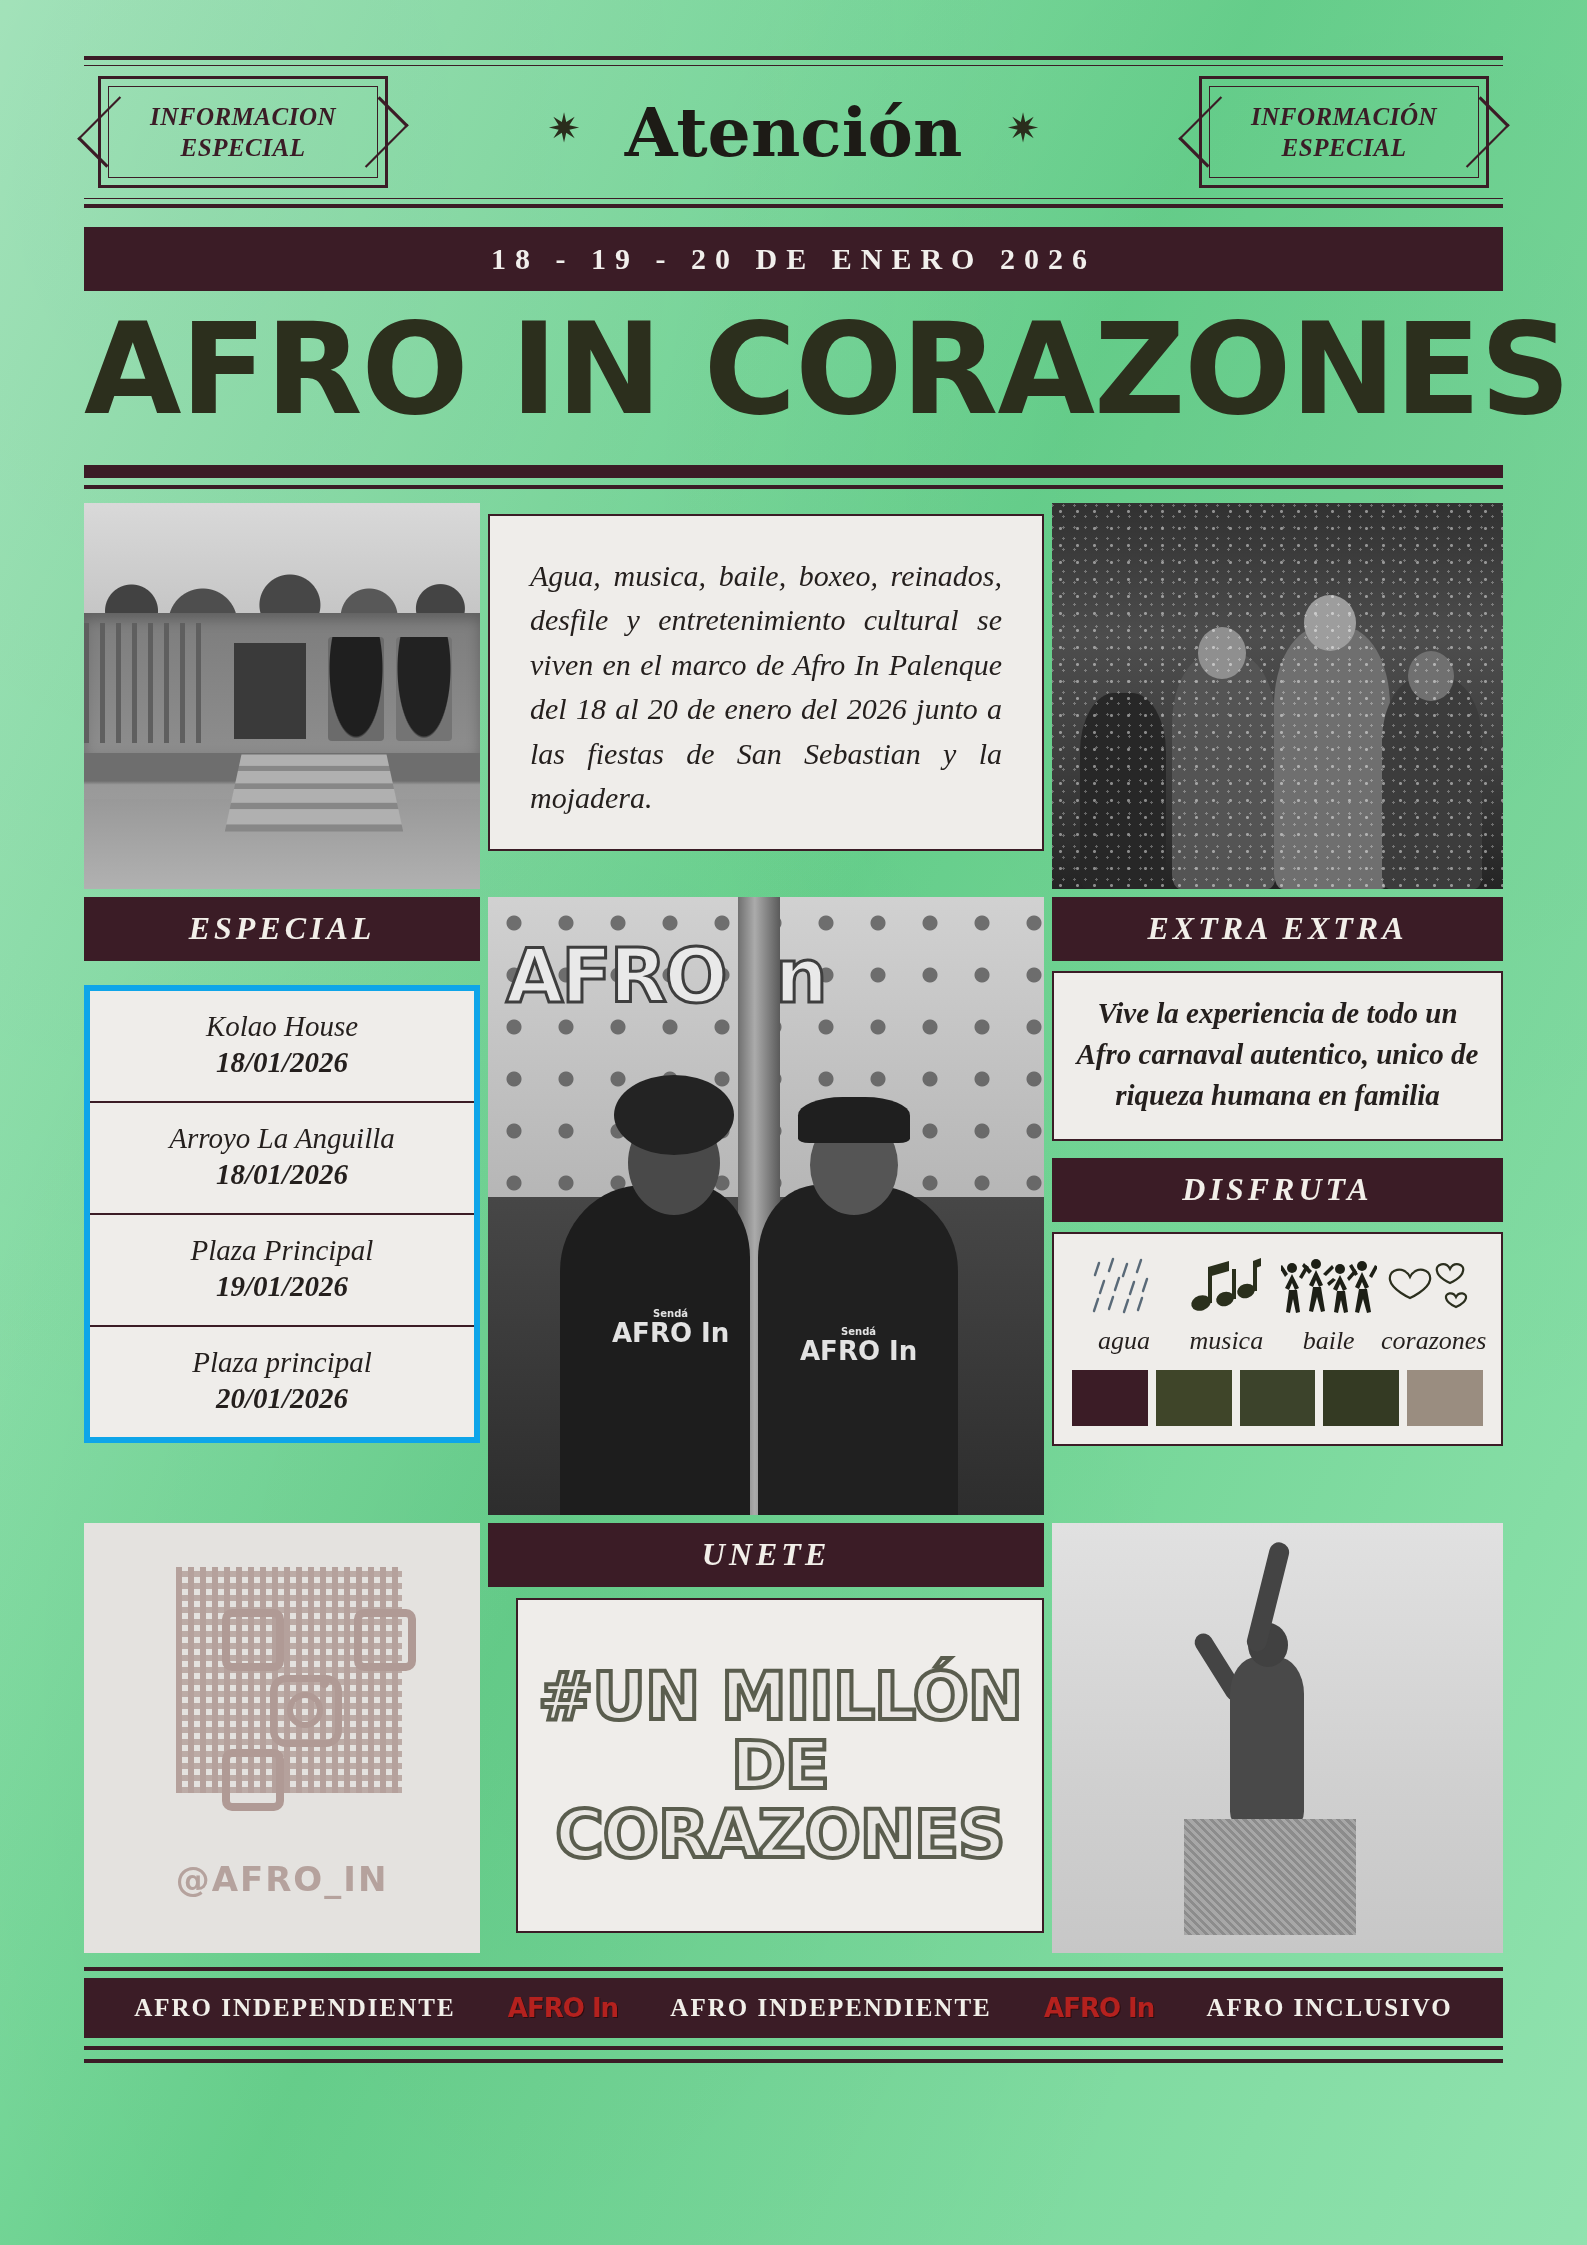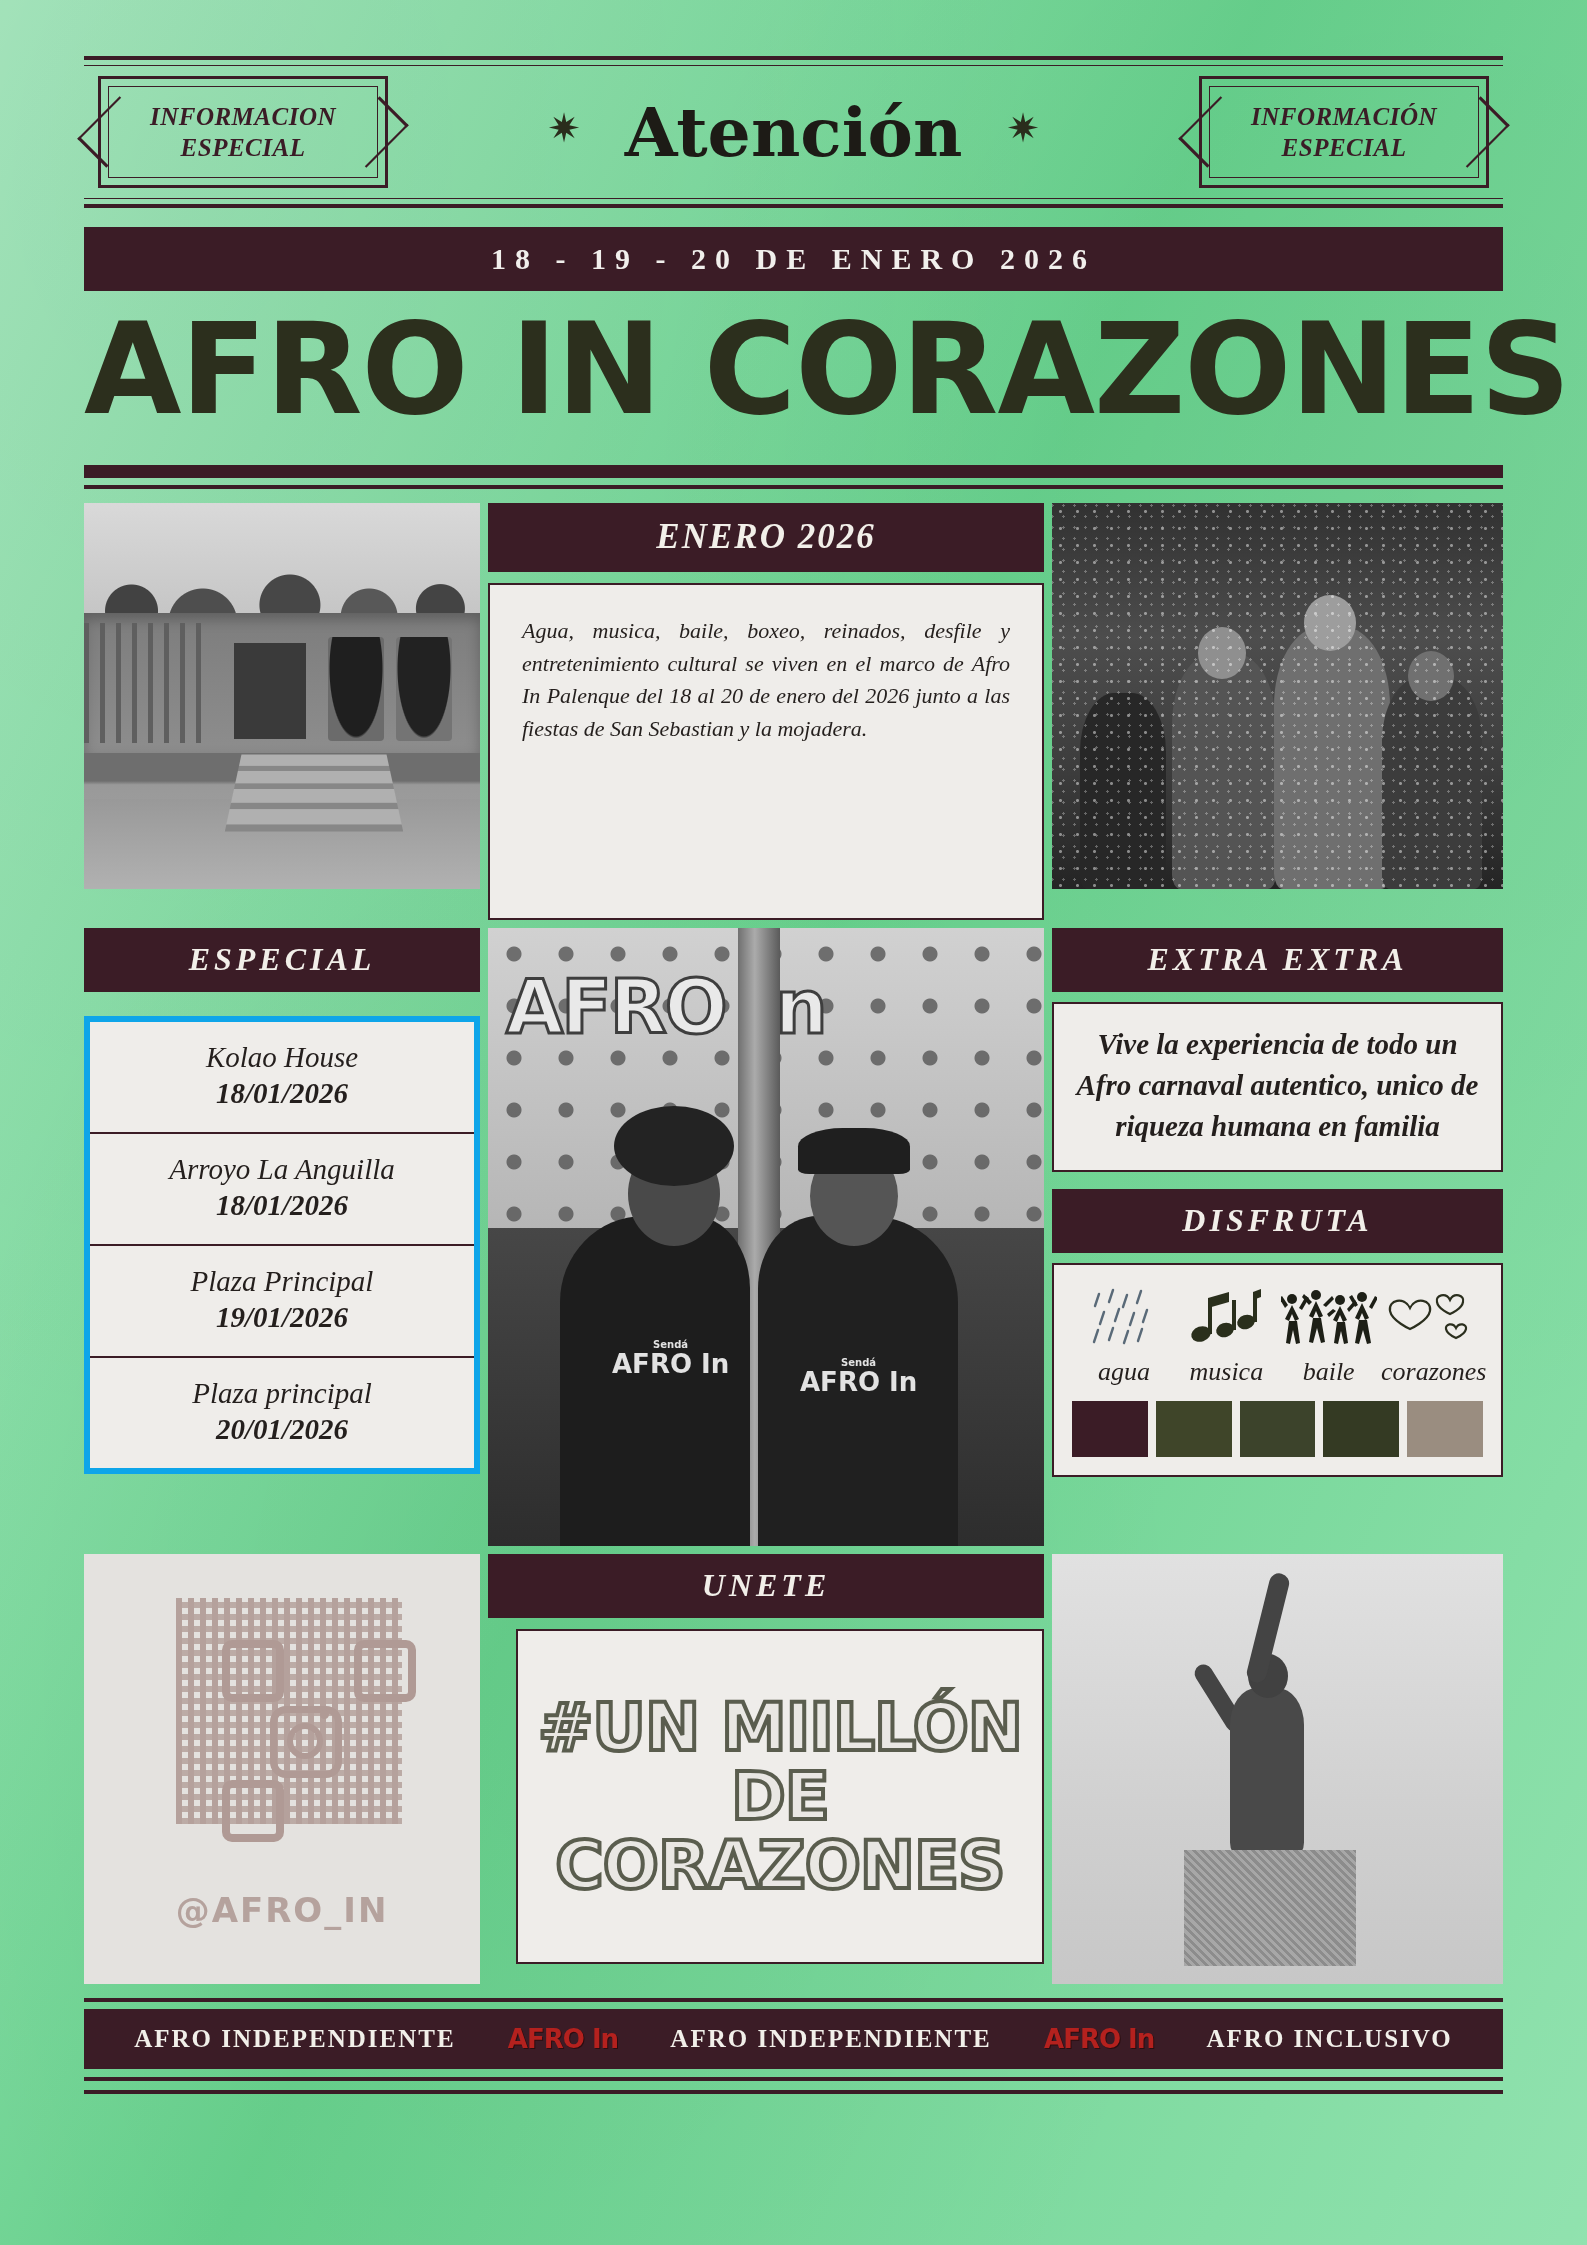"ENERO 2026" div.article-head { html: <div>ENERO 2026</div> -> none }
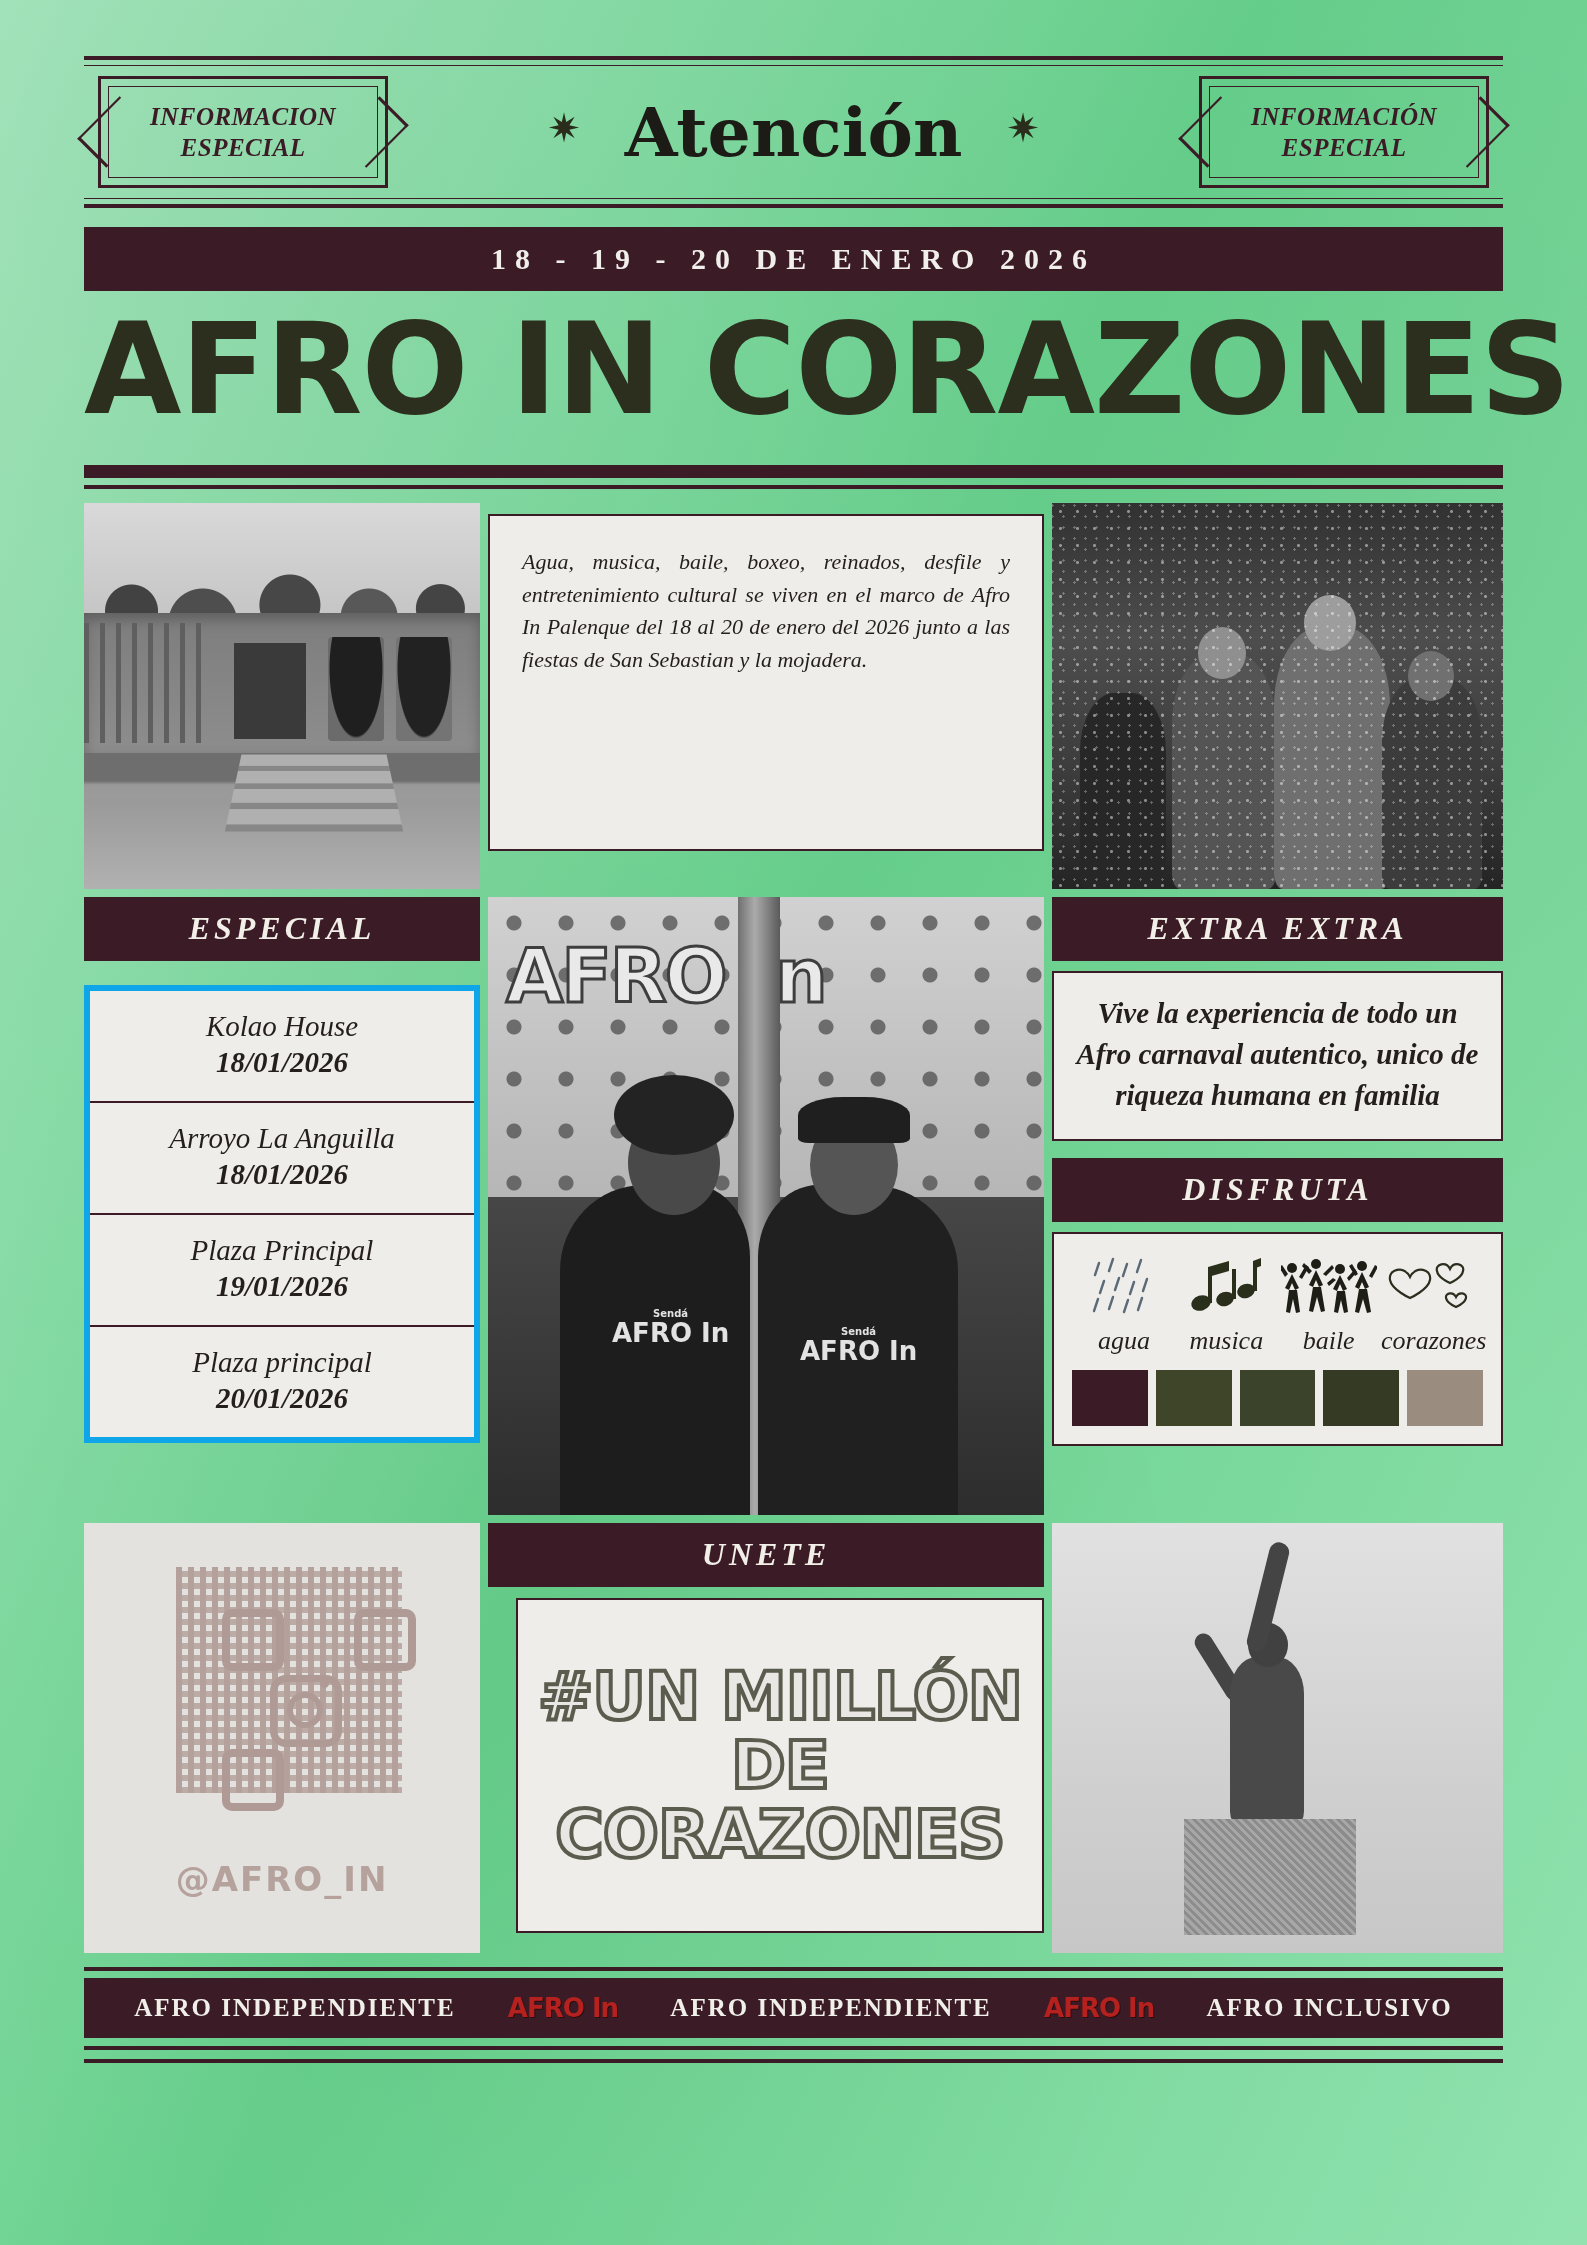"Agua, musica, baile, boxeo, reinados," .article-body p { font-size: 22px -> 30px; margin: 4px -> 12px }
